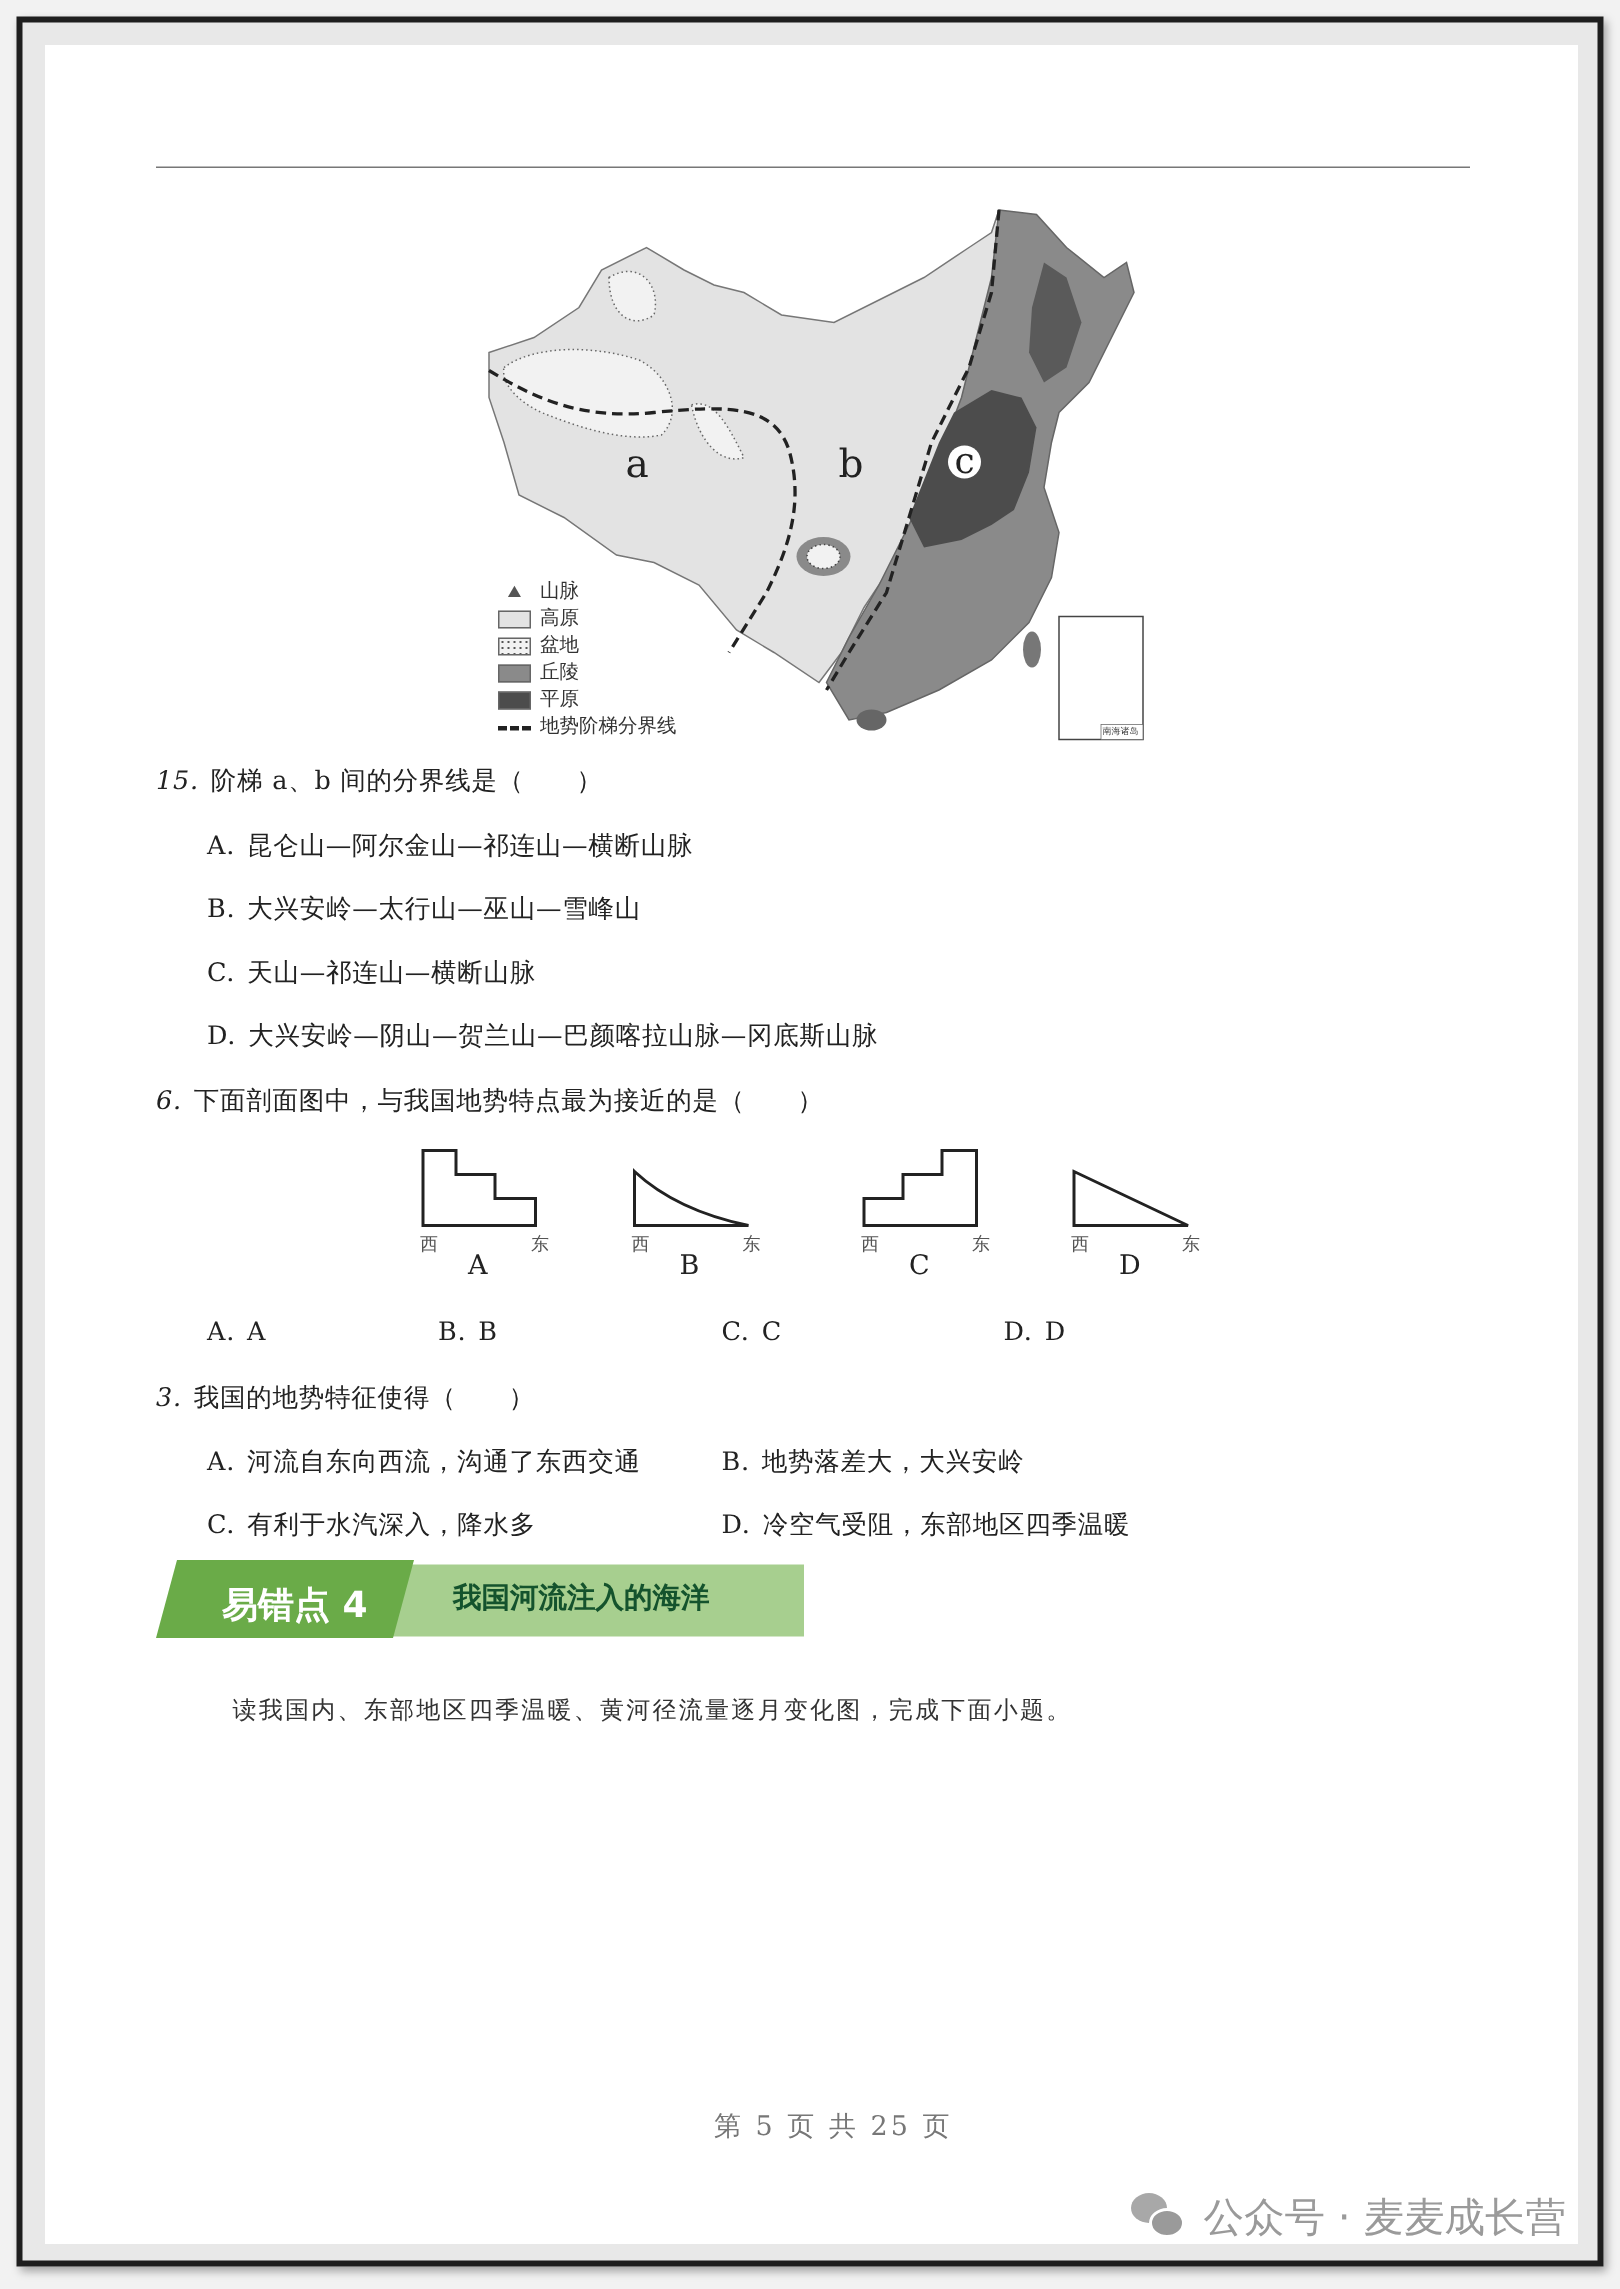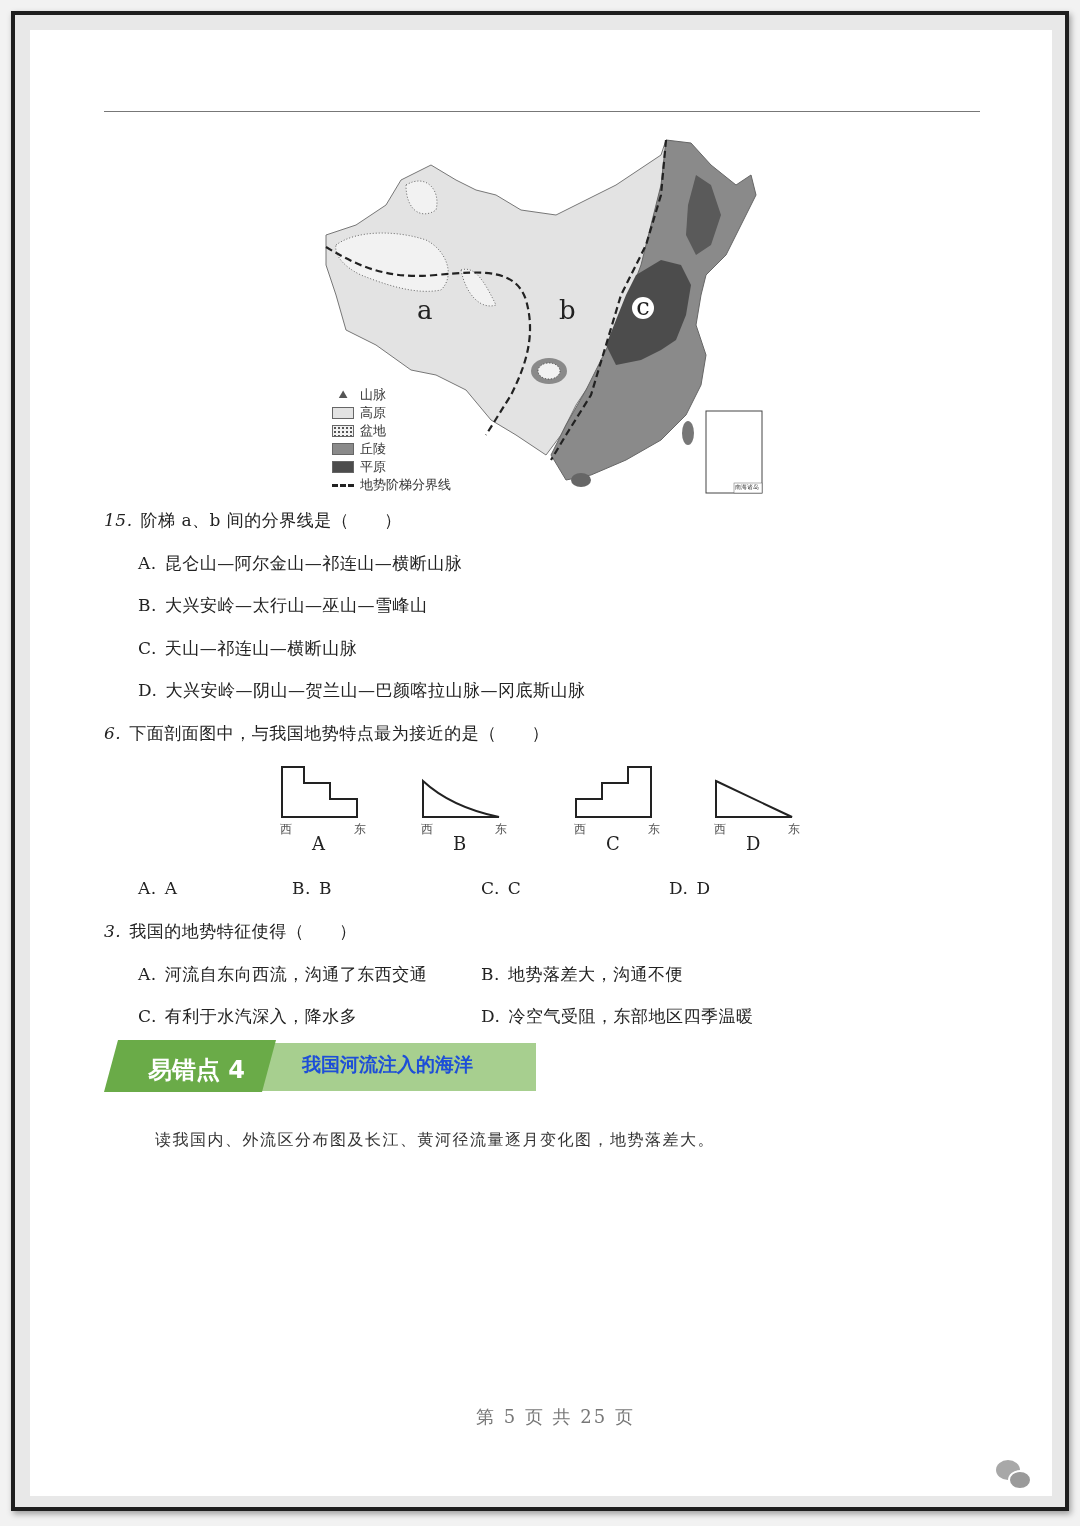"地势落差大，沟通不便" span { text: 沟通不便 -> 大兴安岭 }
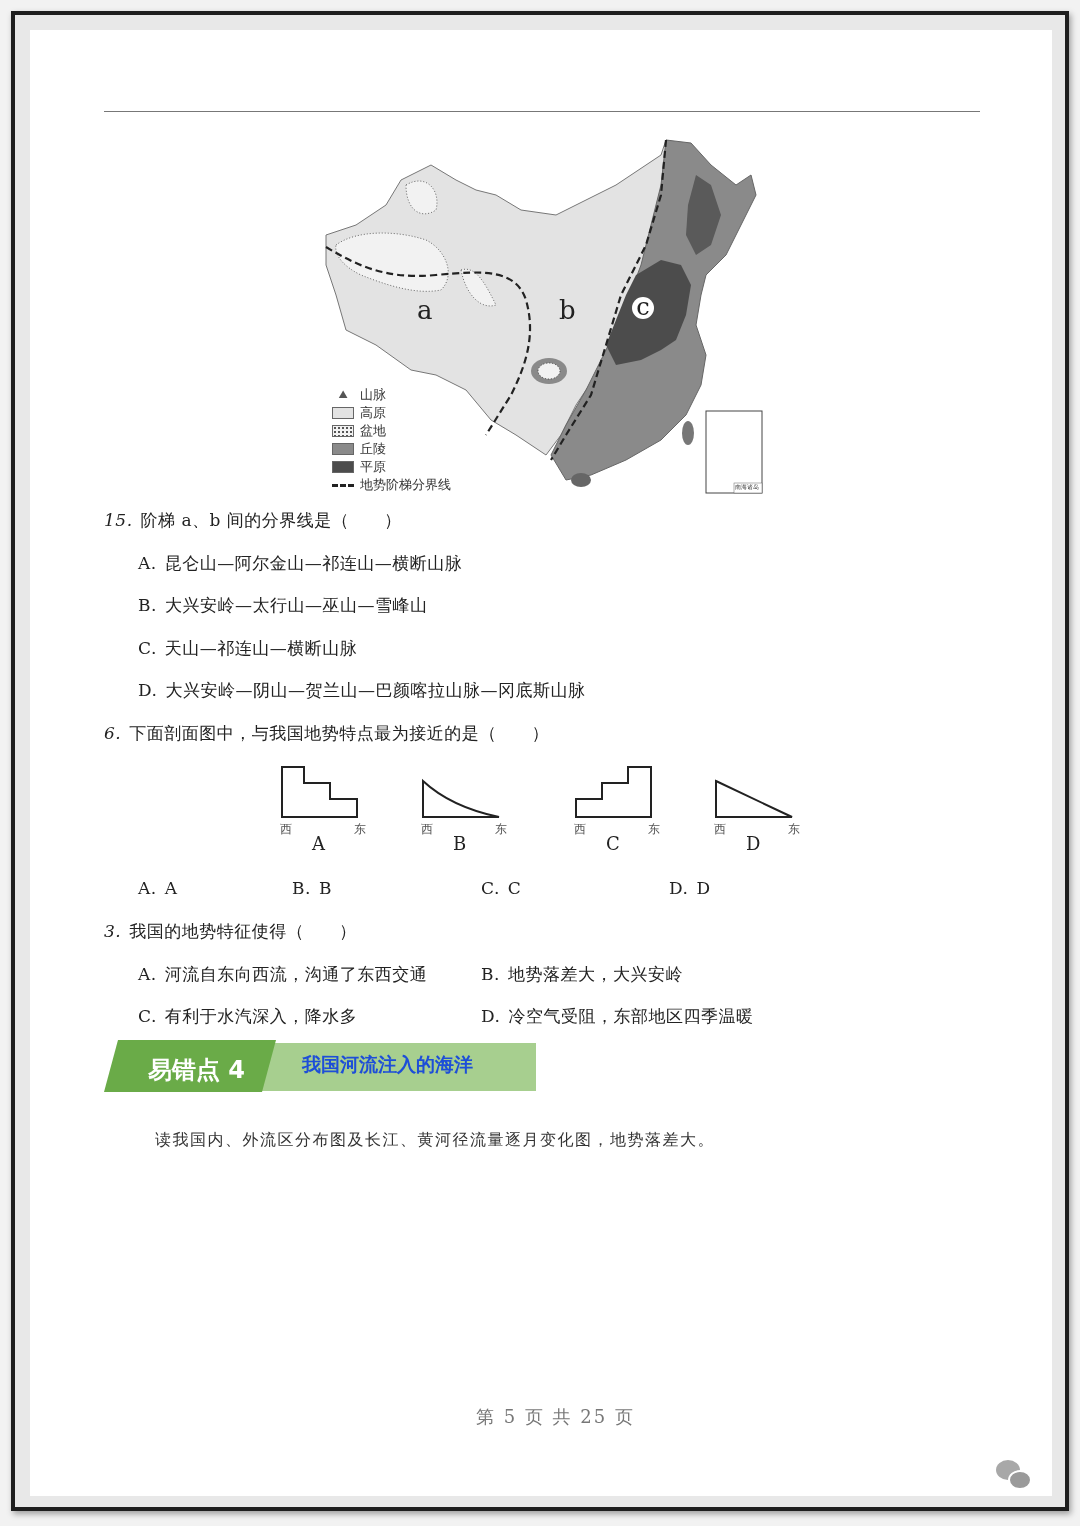"我国河流注入的海洋" .banner-title { color: #1d4ed8 -> #14532d }
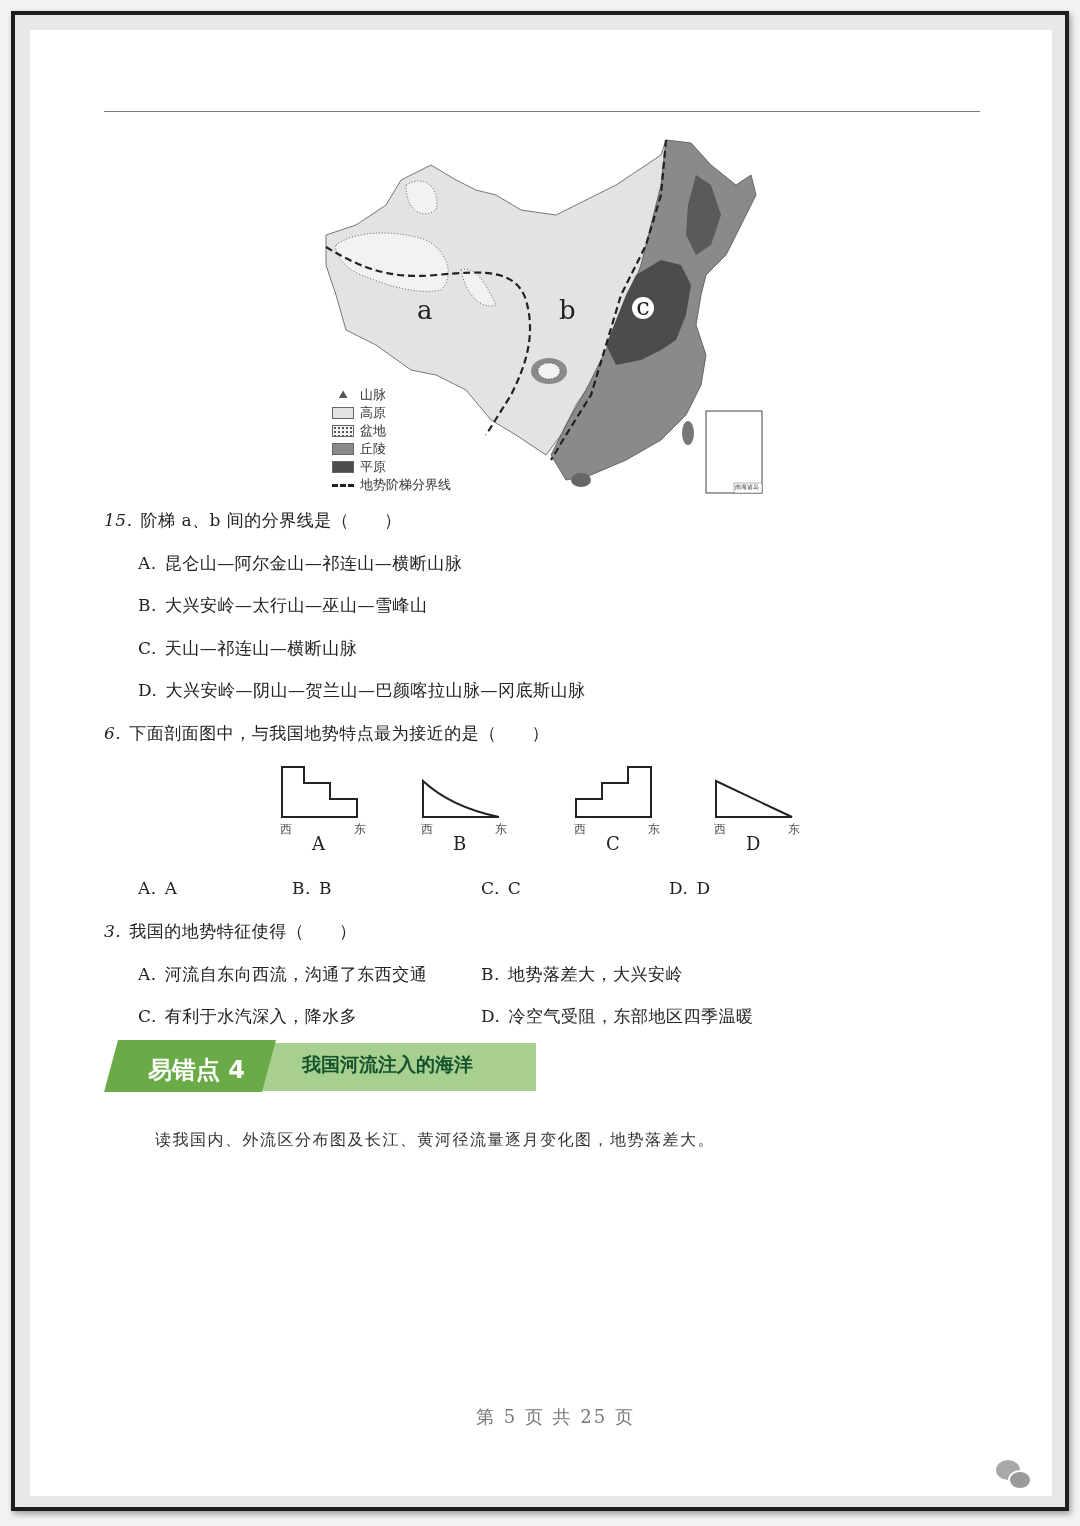"读我国内、外流区分布图及长江、黄河径流量逐月变化图，地势落差大。" div.intro { text: 外流区分布图及长江、黄河径流量逐月变化图，地势落差大 -> 东部地区四季温暖、黄河径流量逐月变化图，完成下面小题 }
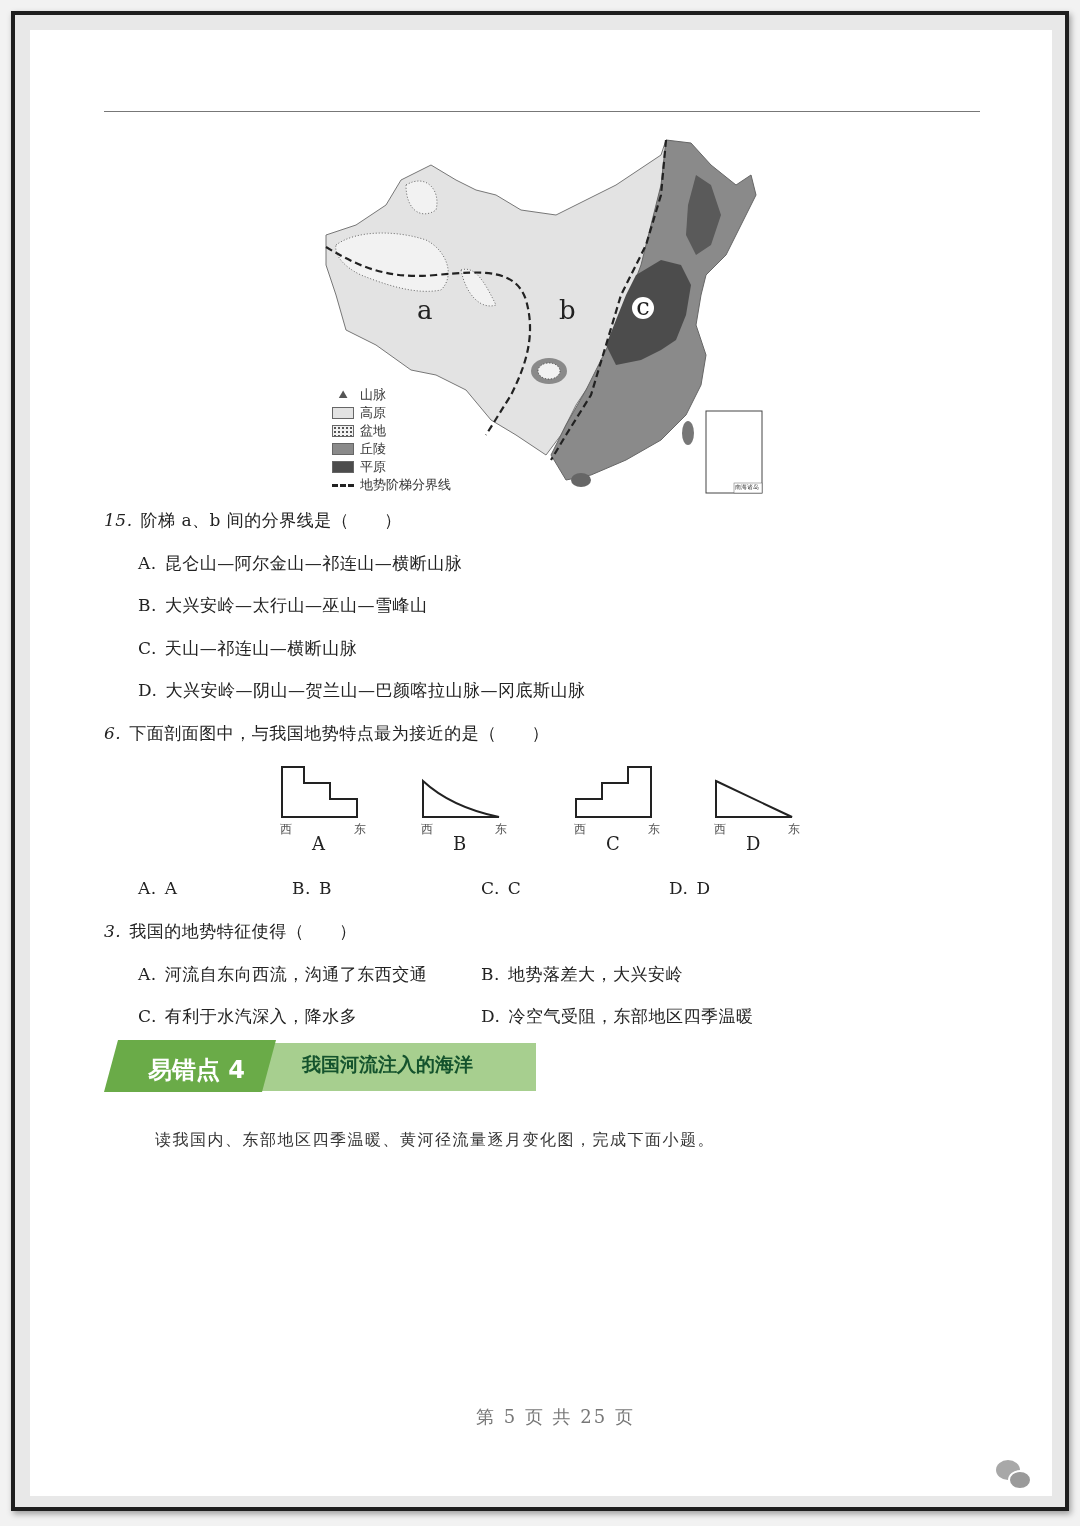"公众号 · 麦麦成长营" span { html: none -> <span>公众号 · 麦麦成长营</span> }
